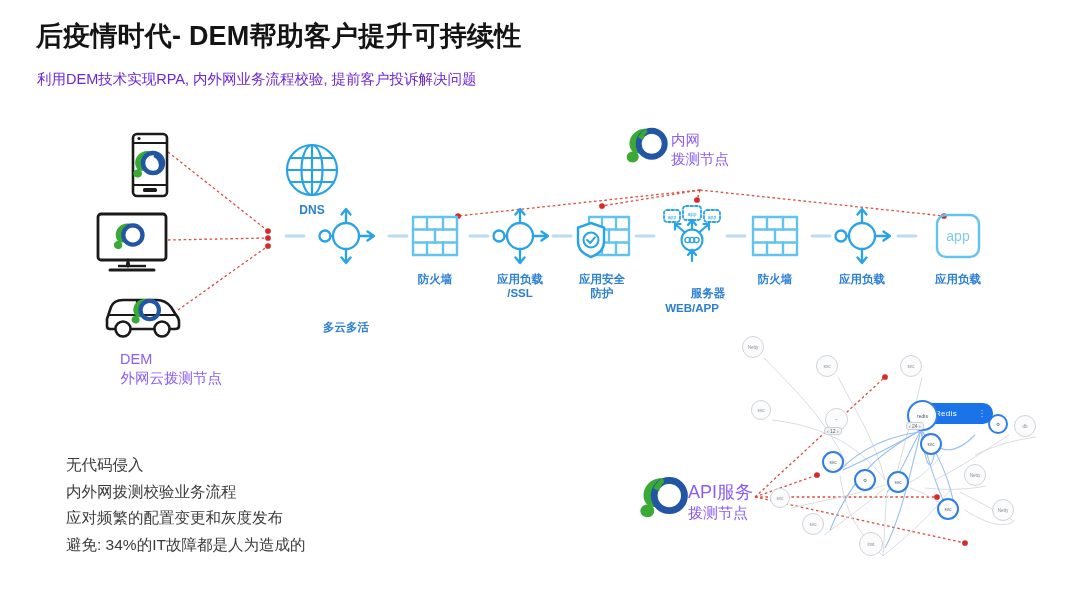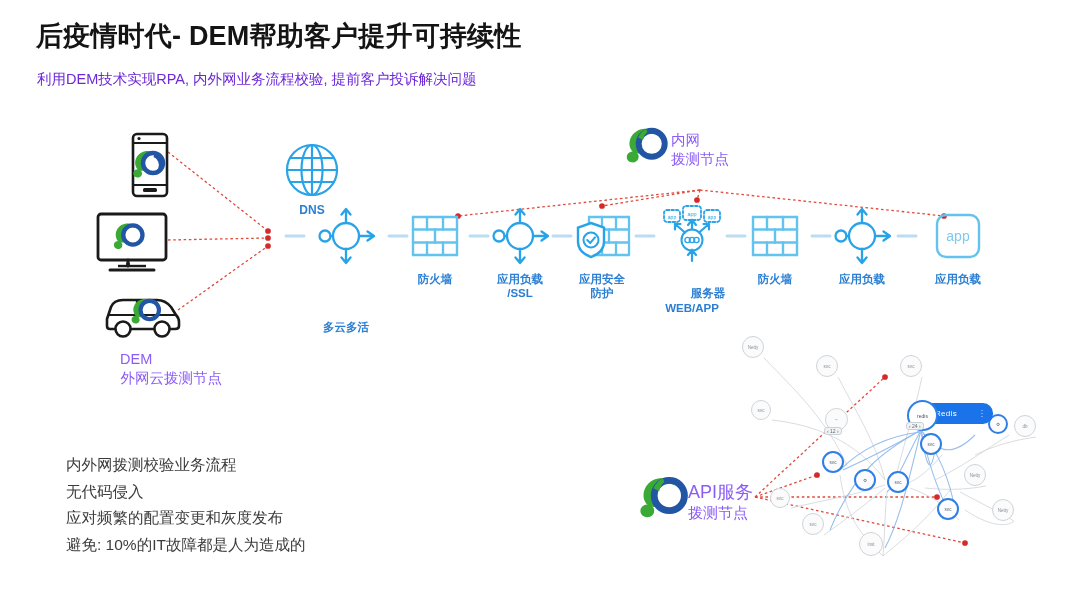"内外网拨测校验业务流程" div { order: before "无代码侵入" -> after "无代码侵入" }
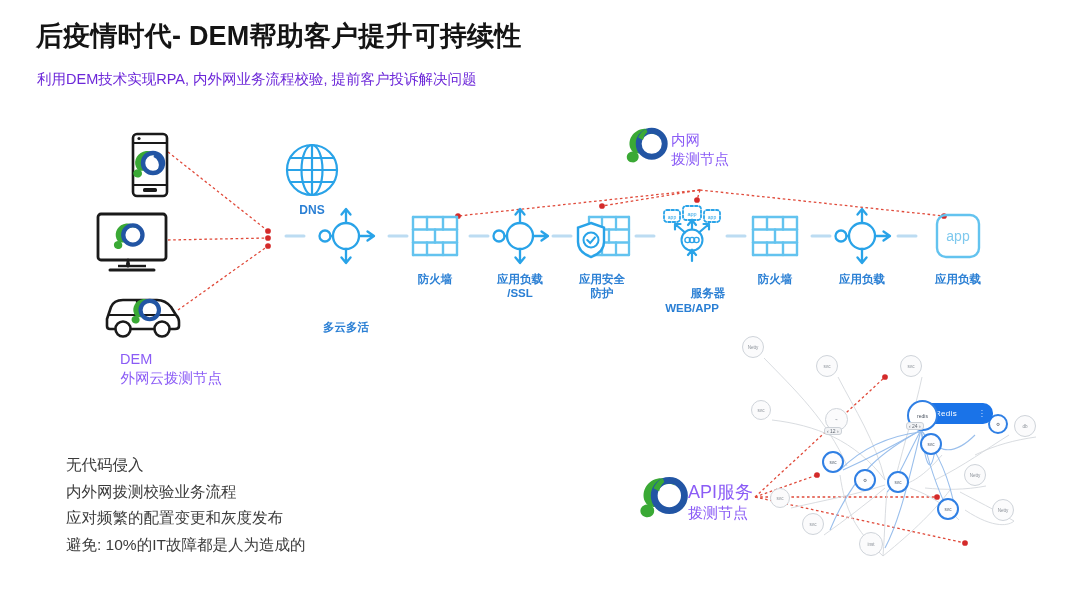"避免: 10%的IT故障都是人为造成的" div { text: 10% -> 34% }
